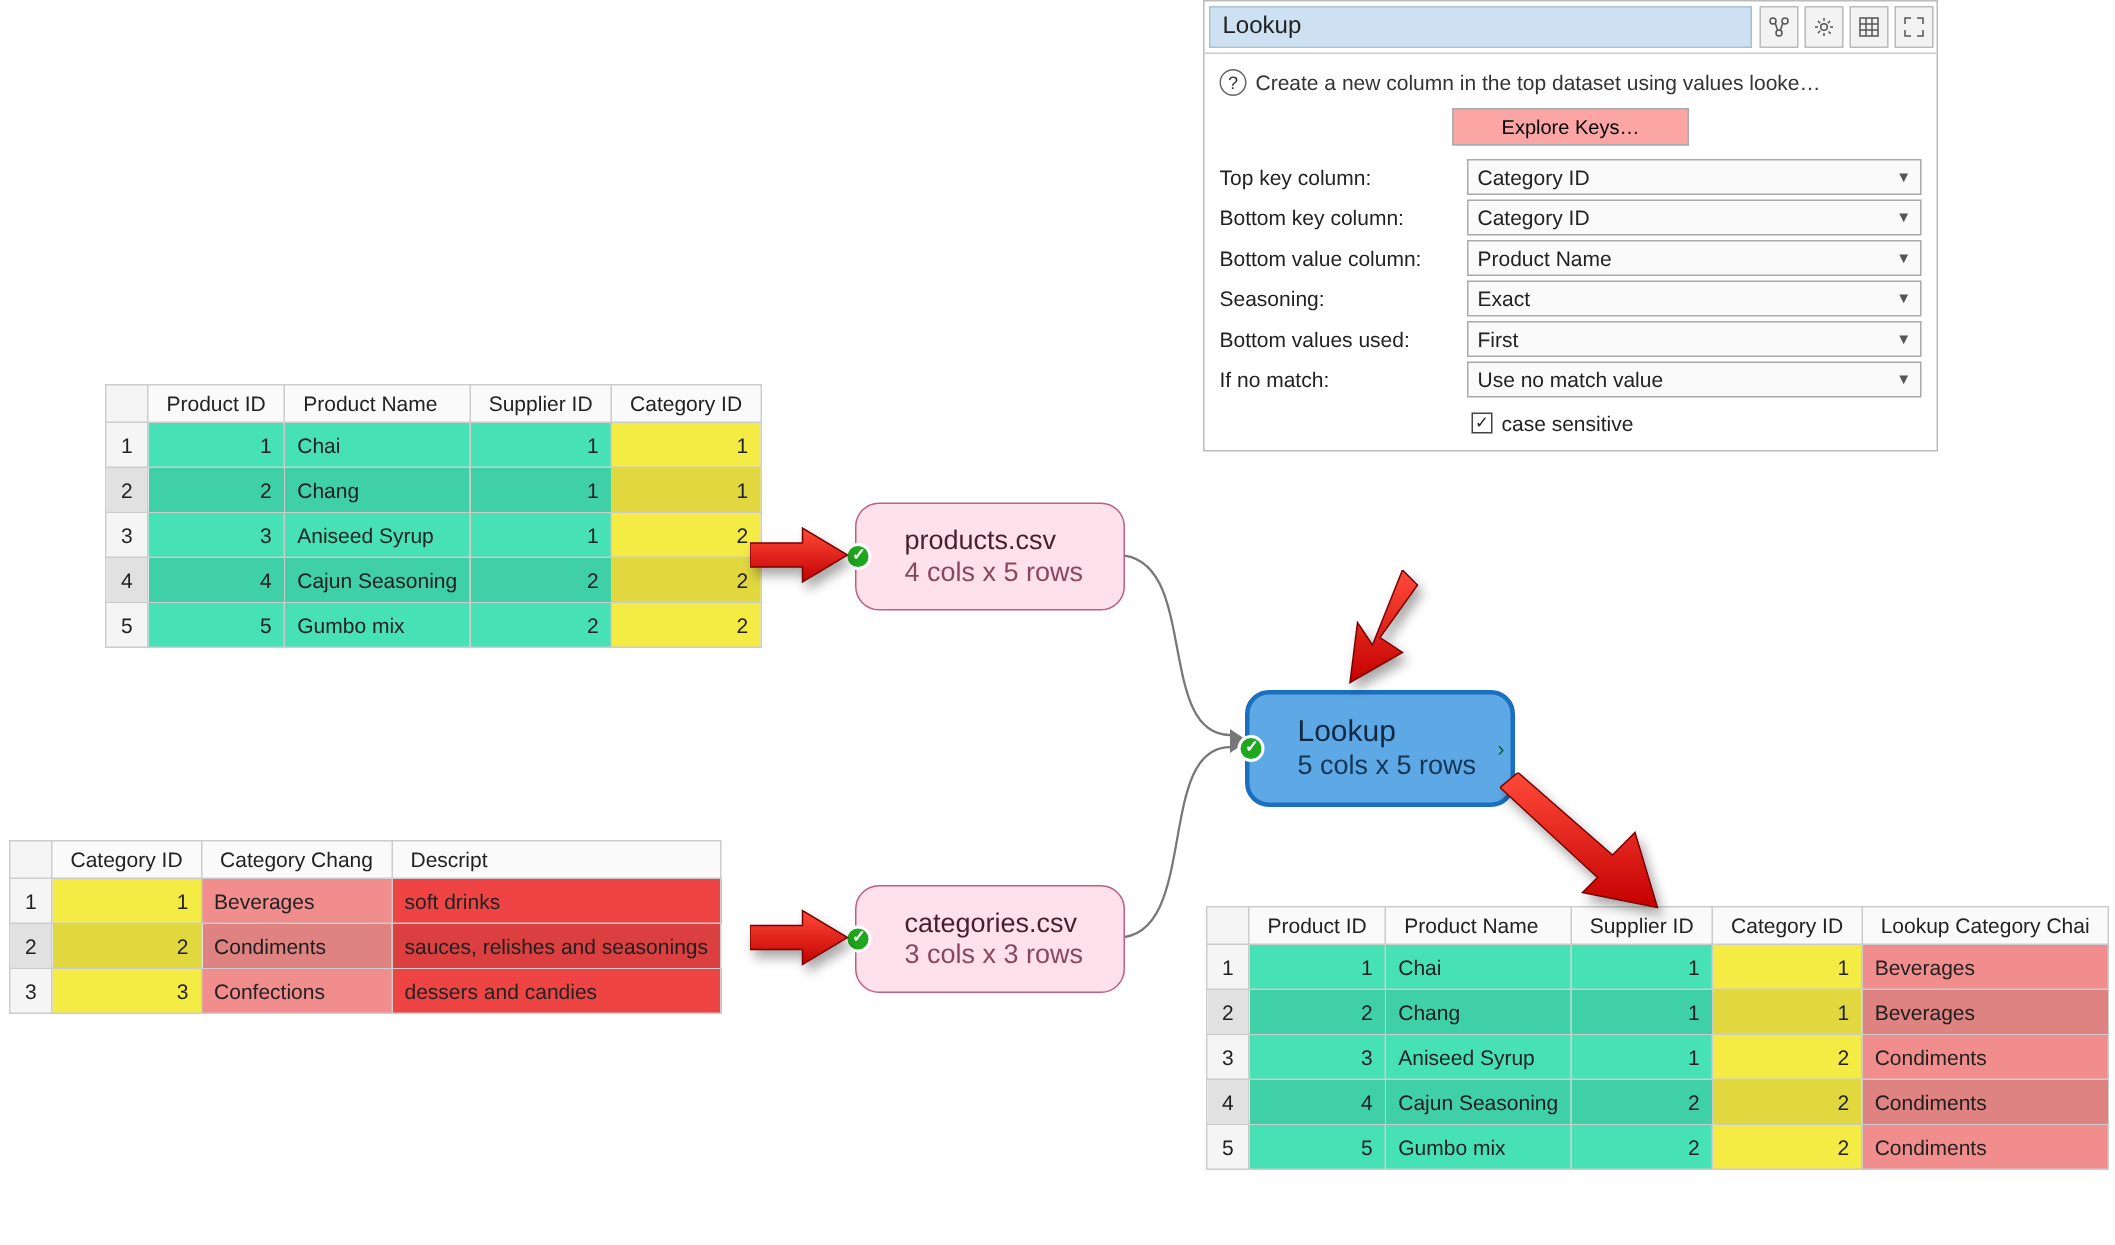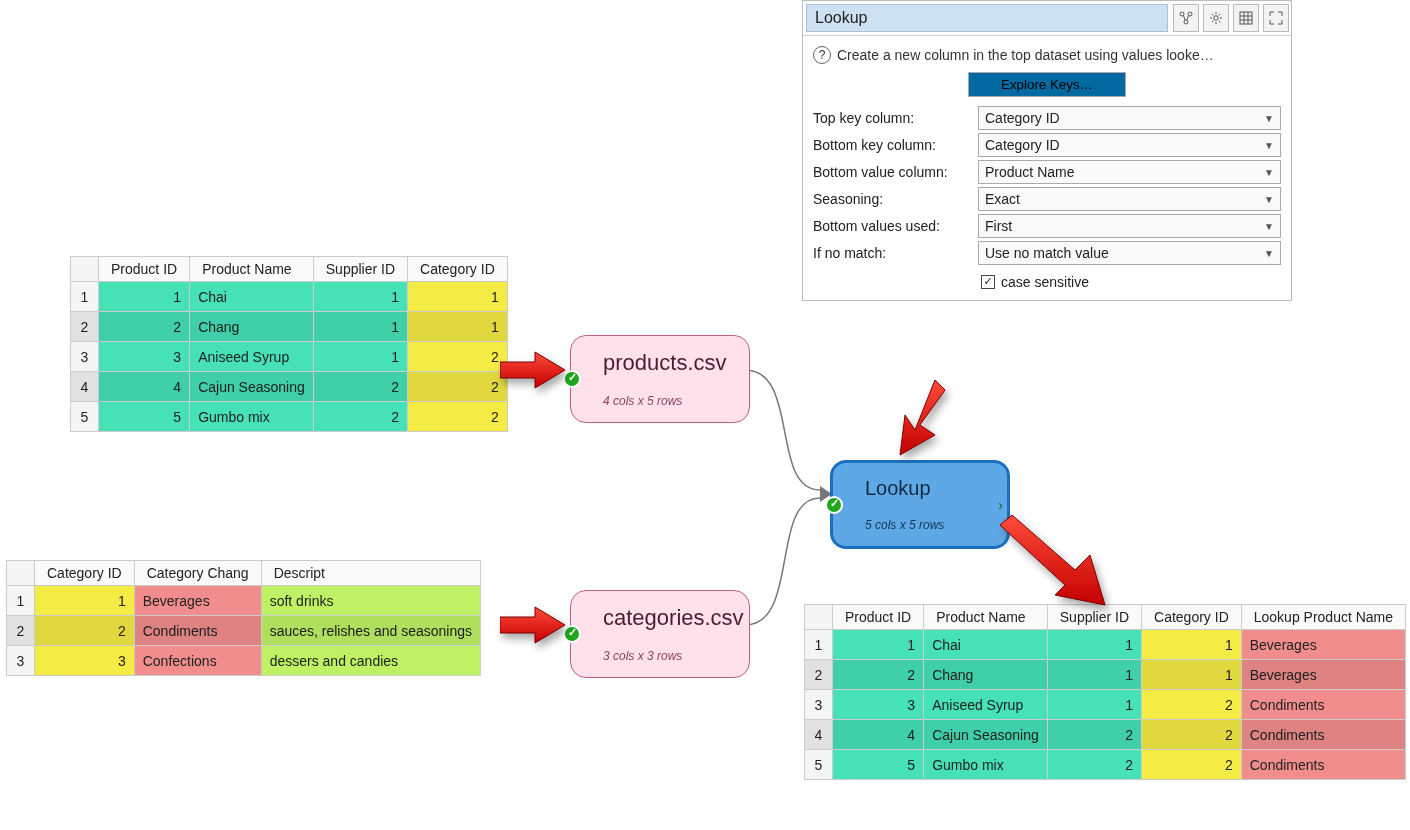"Explore Keys…" .explore-btn { background: #0369a1 -> #fca5a5 }
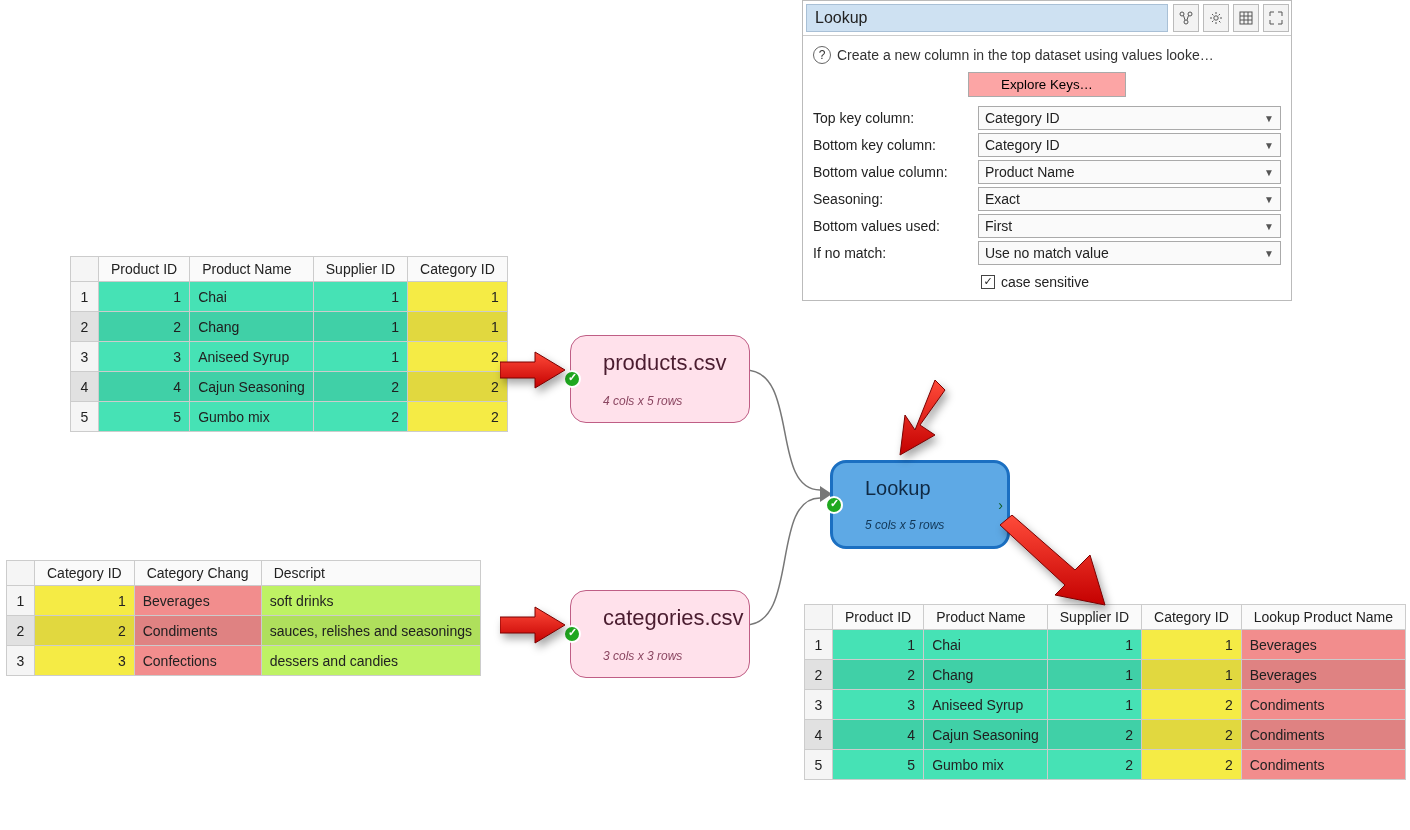"products.csv" .node-title { font-size: 22px -> 18px }
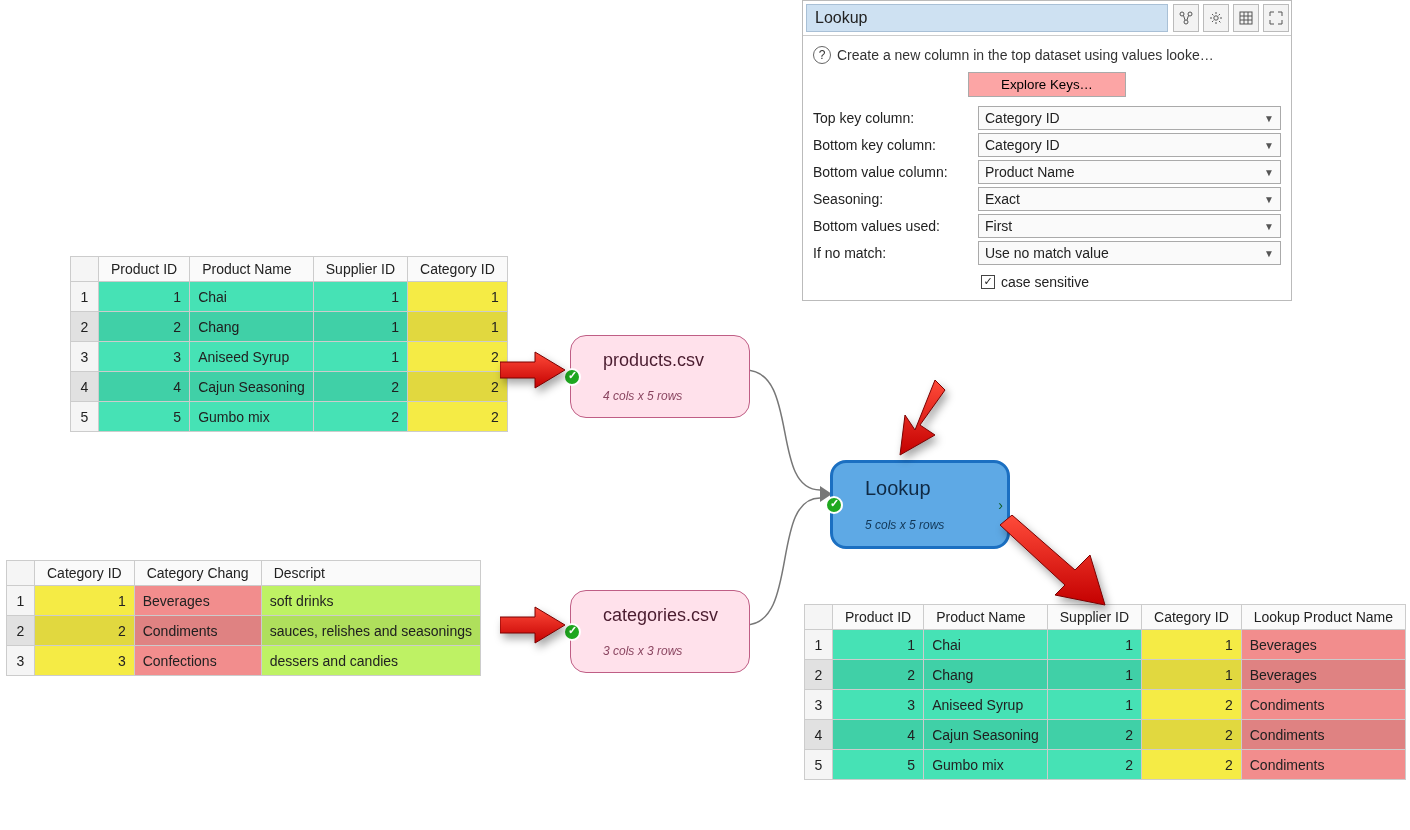"4 cols x 5 rows" .node-sub { font-size: 12px -> 18px; font-style: italic -> none; margin-top: 18px -> 0 }
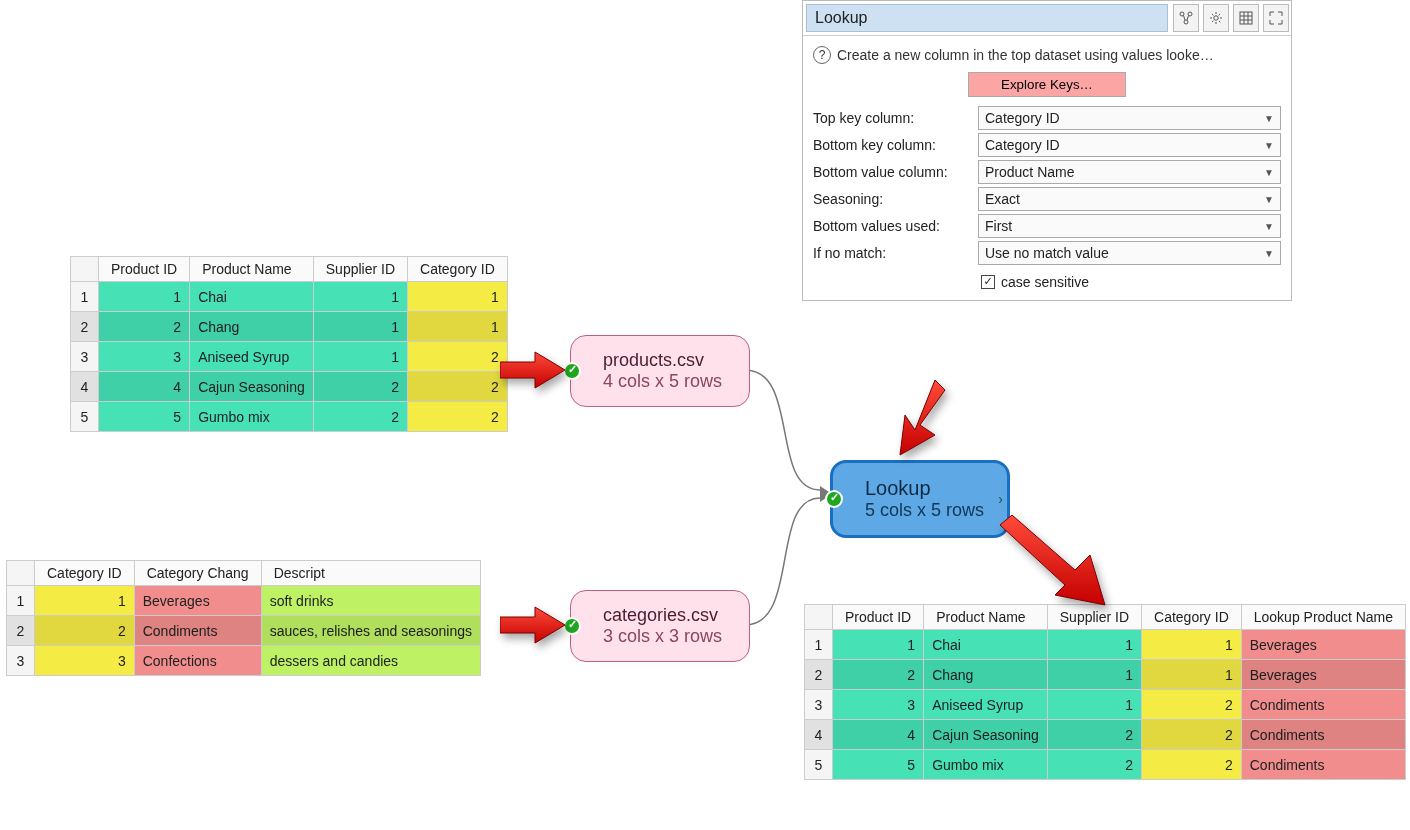"soft drinks" .cell-plain { background: #bef264 -> #ef4444 }
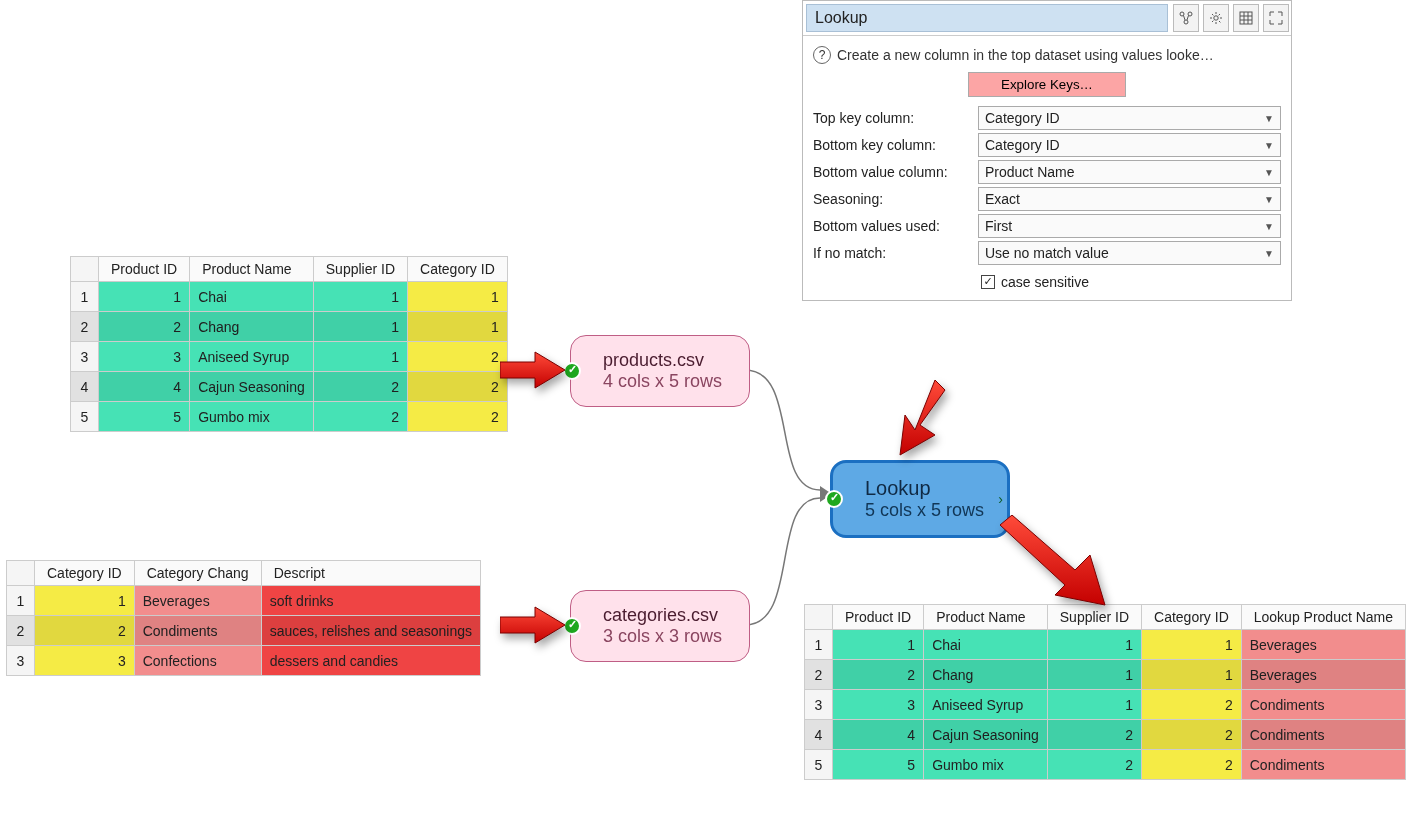"Lookup Product Name" th { text: Product Name -> Category Chai }
